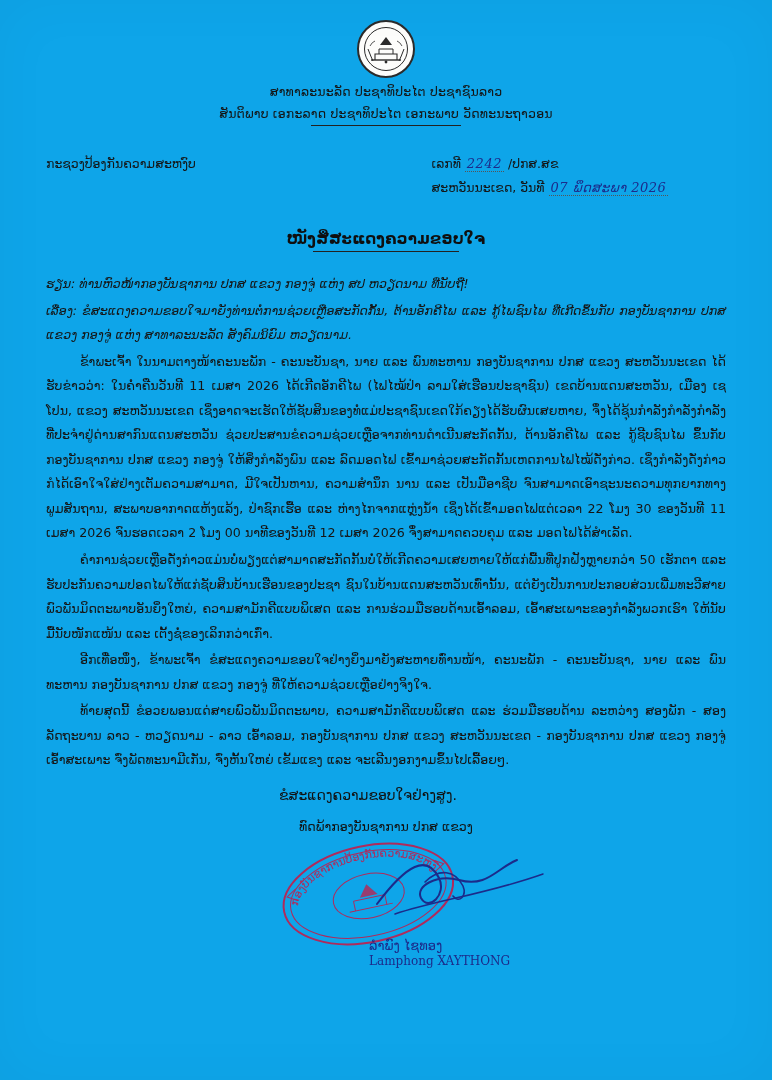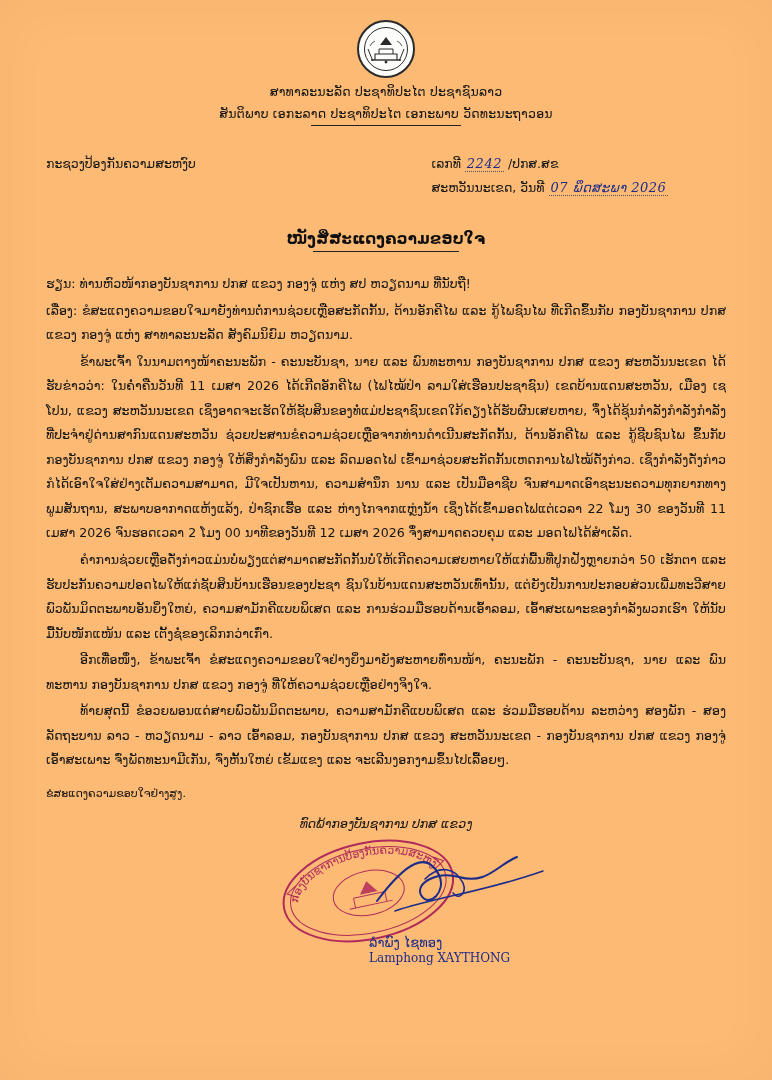"ສາທາລະນະລັດ ປະຊາທິປະໄຕ ປະຊາຊົນລາວ" .page { background: #fdba74 -> #0ea5e9 }
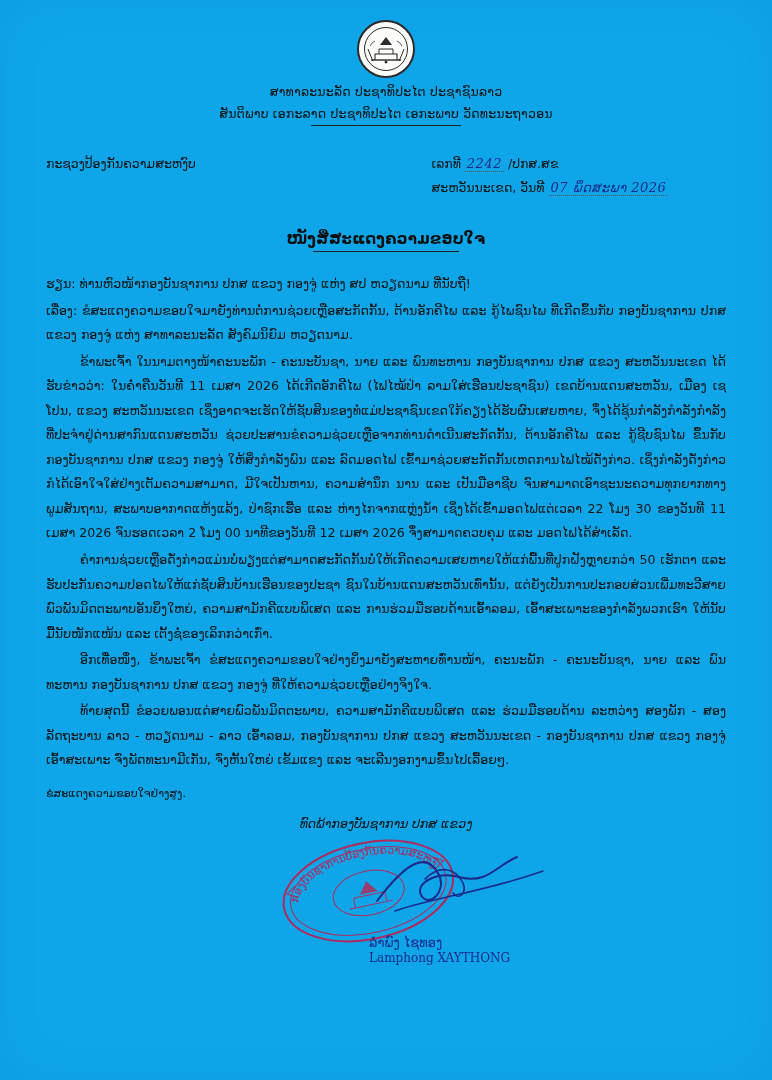"ຮຽນ: ທ່ານຫົວໜ້າກອງບັນຊາການ ປກສ ແຂວງ" .body p.no-indent { font-style: none -> italic }
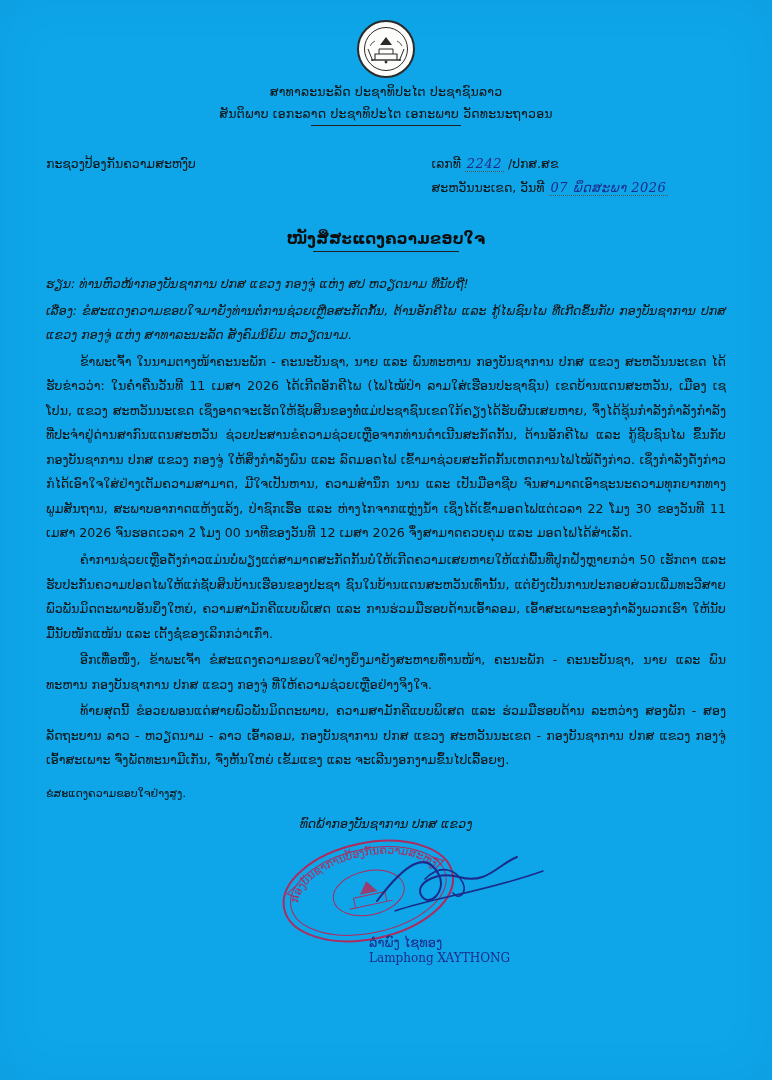"ຂໍສະແດງຄວາມຂອບໃຈຢ່າງສູງ." .closing { font-size: 11px -> 14px; text-align: left -> center }
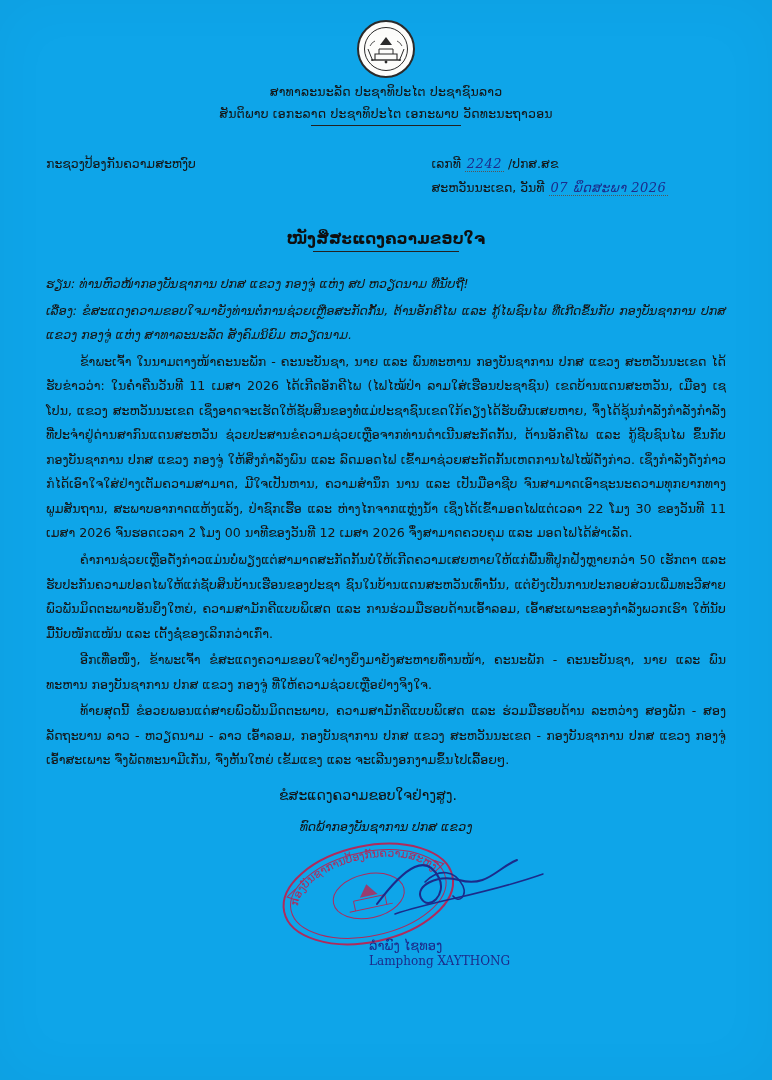"ທົດພ້າກອງບັນຊາການ ປກສ ແຂວງ" .sign-role { font-style: italic -> none }
